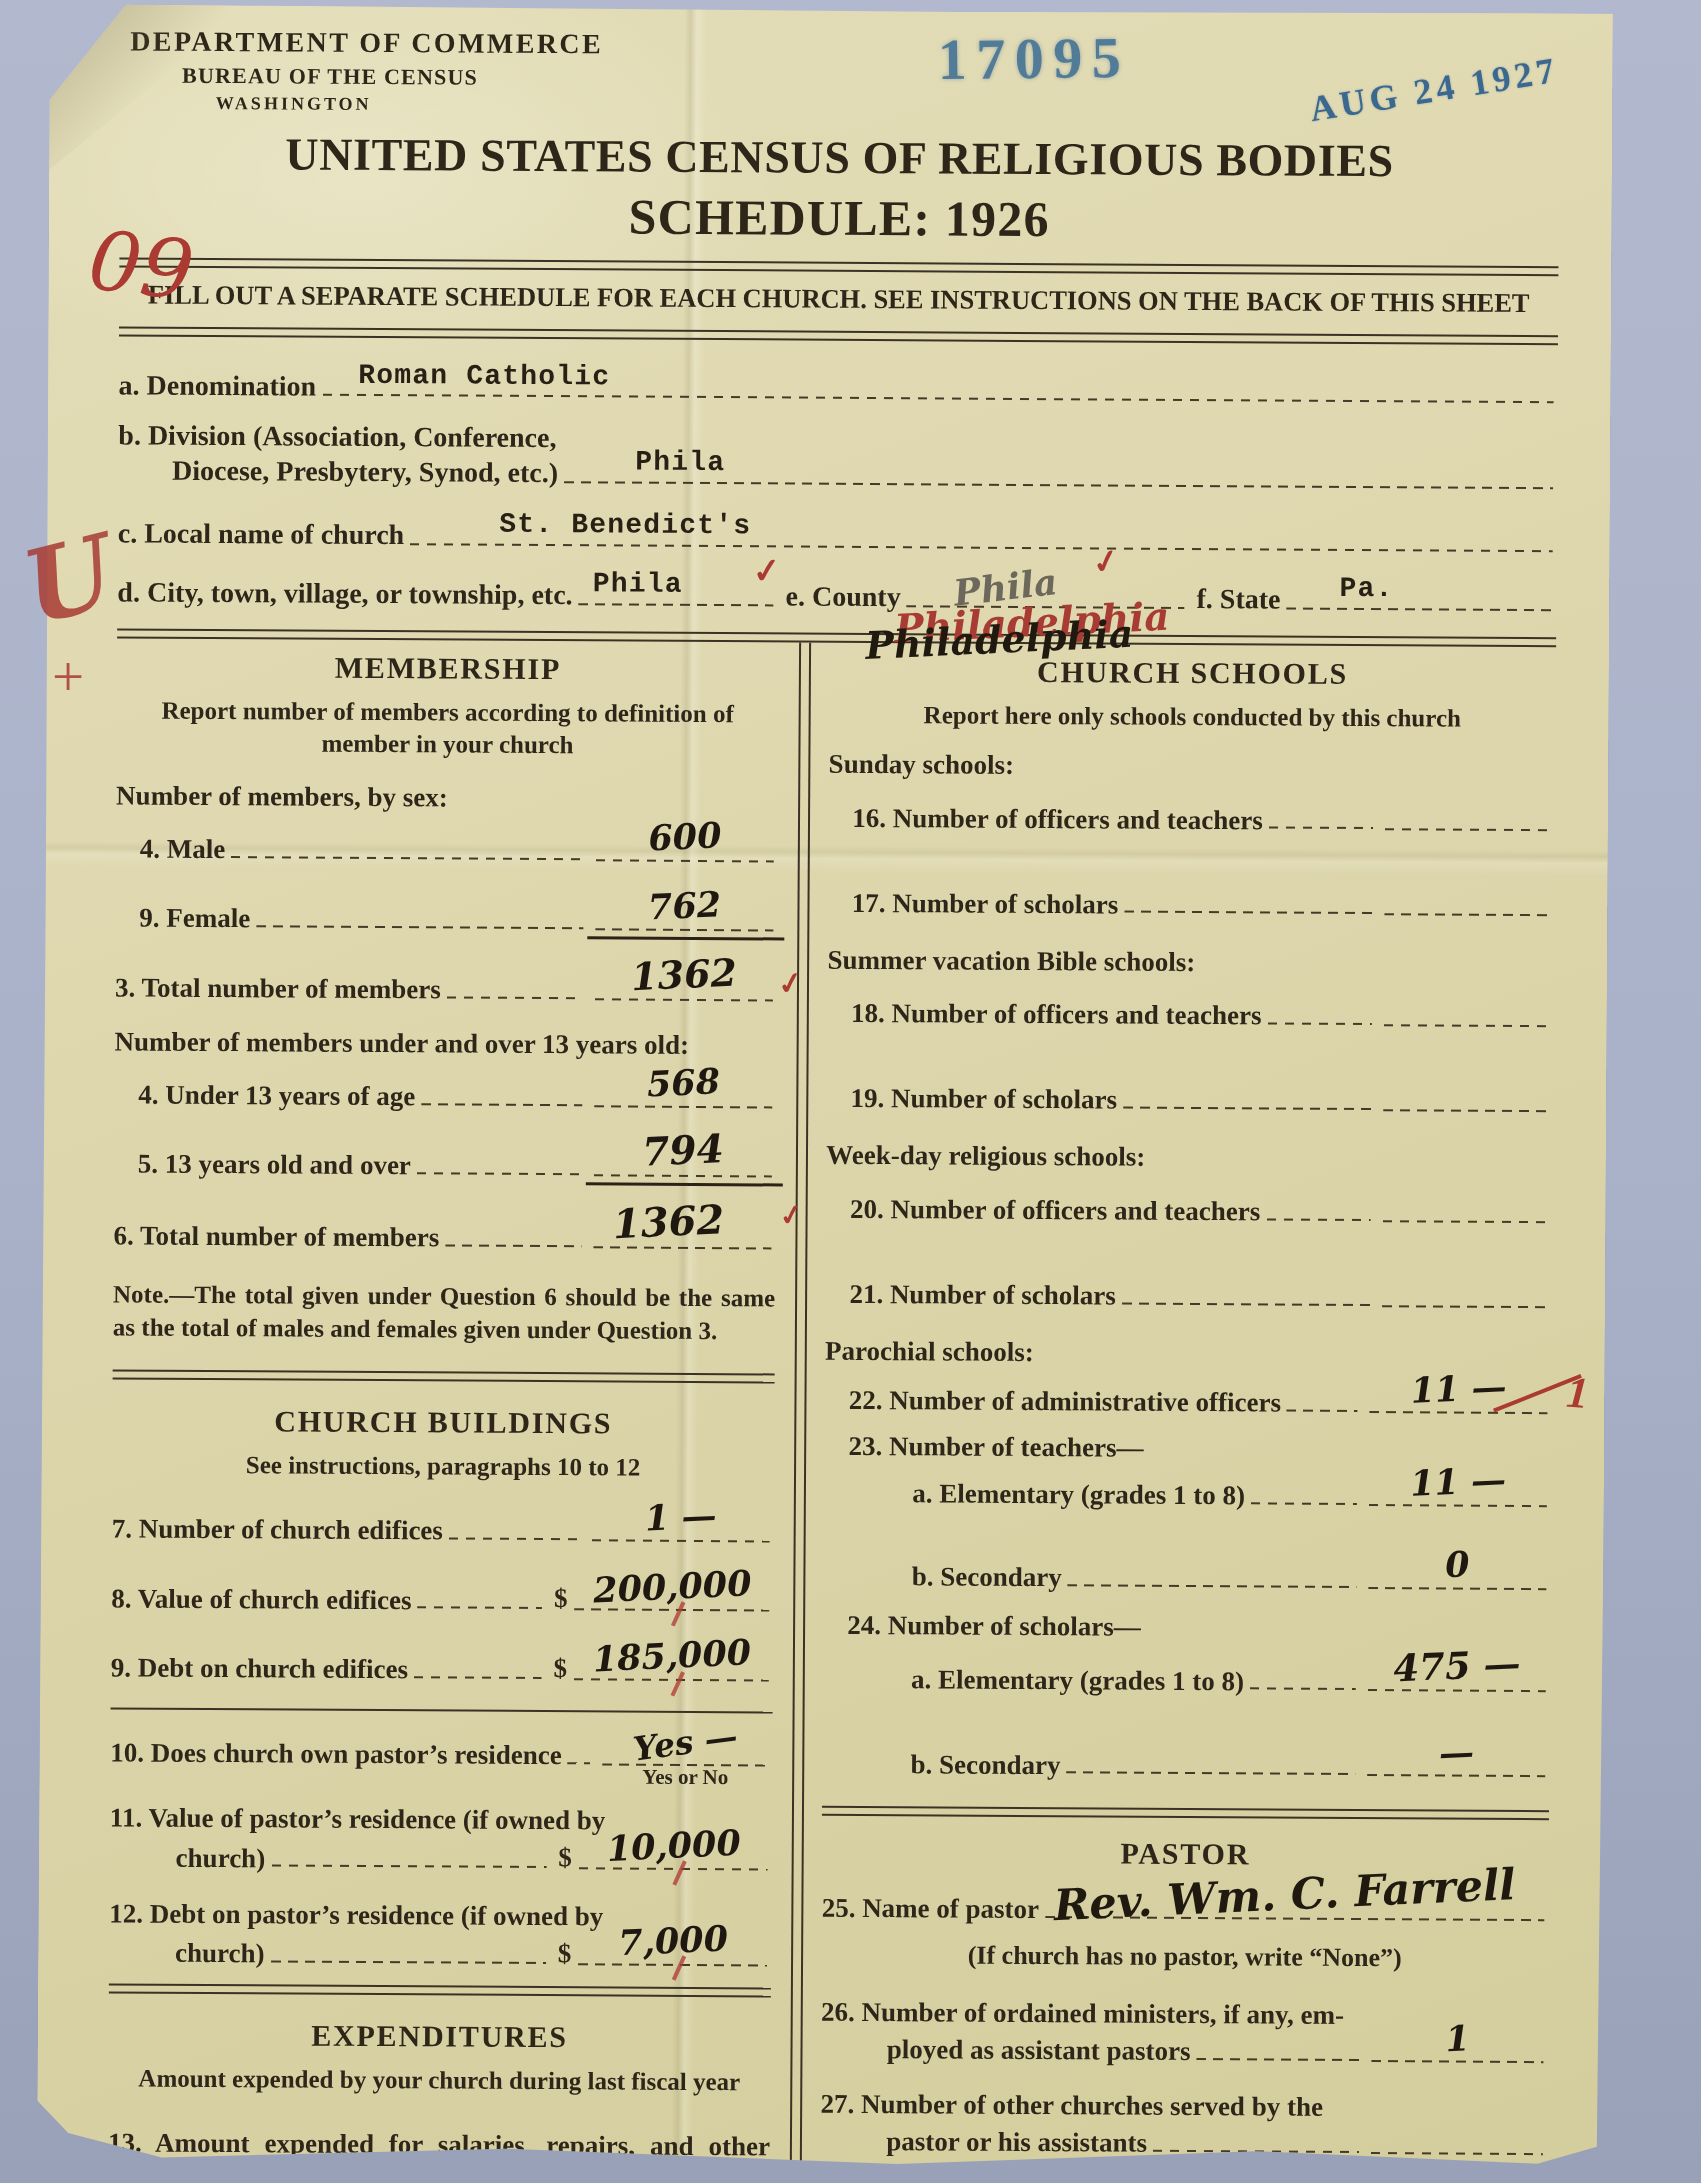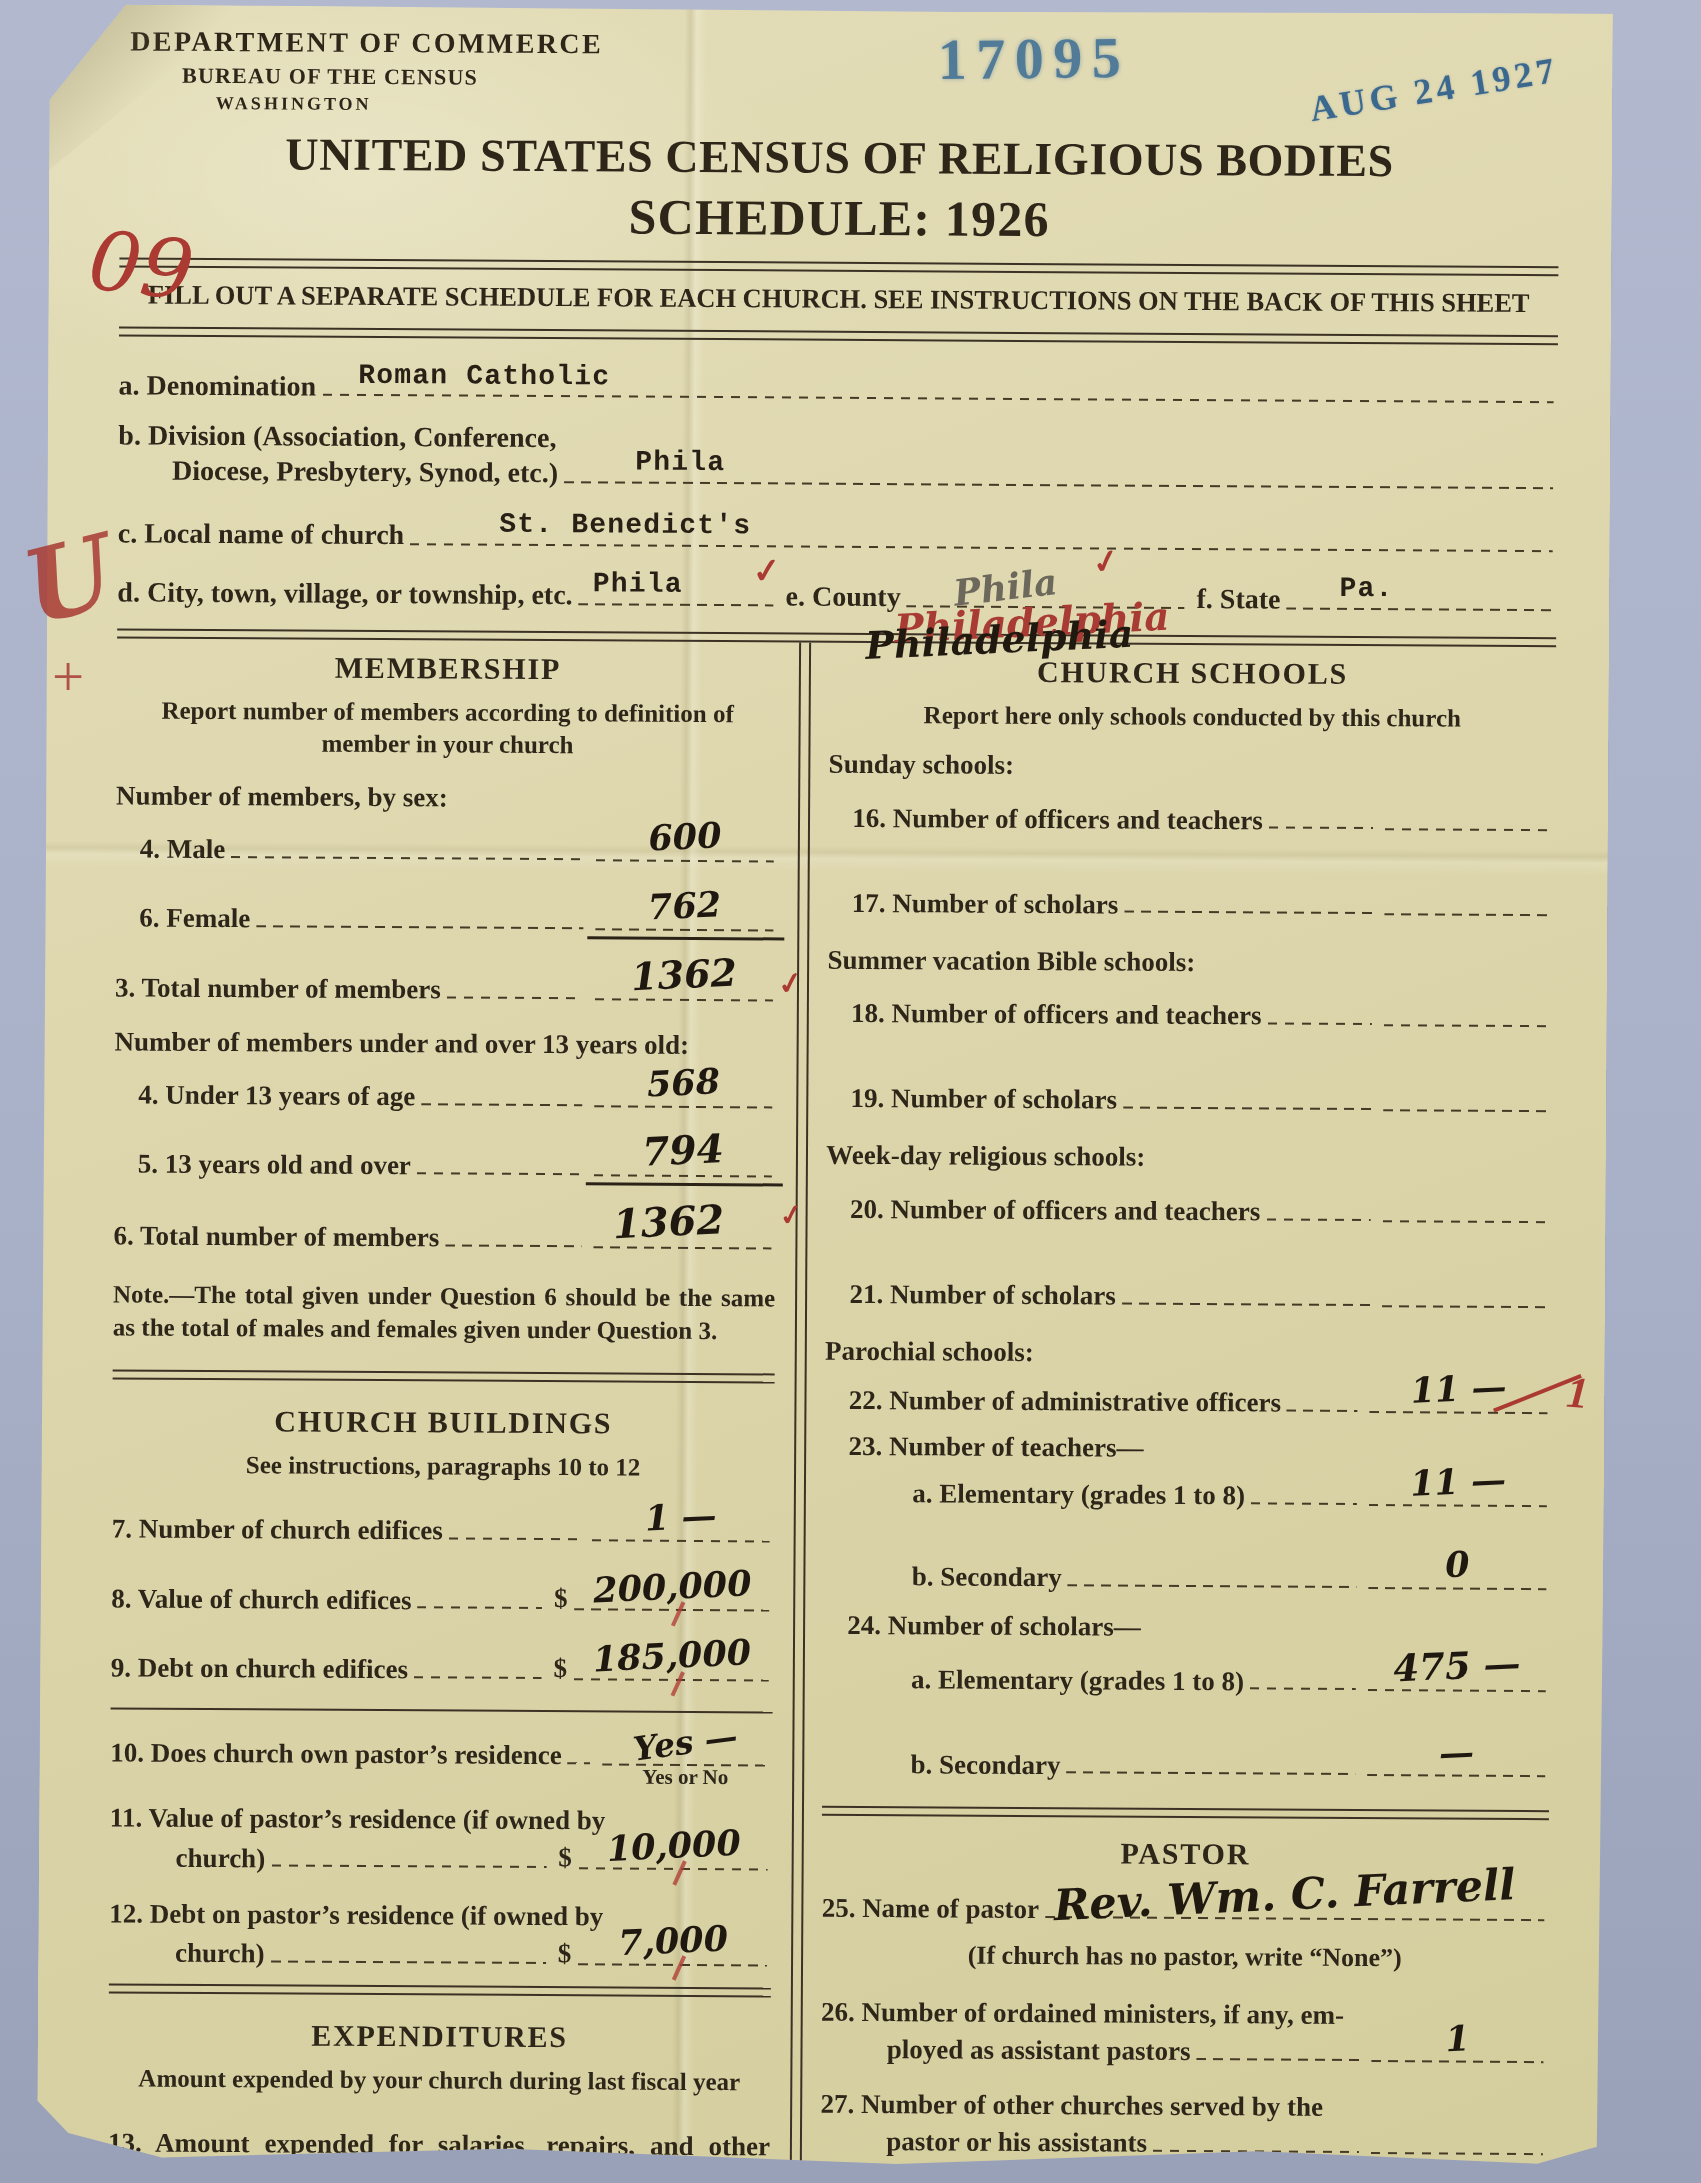"6. Female" span.qlabel { text: 6 -> 9 }
